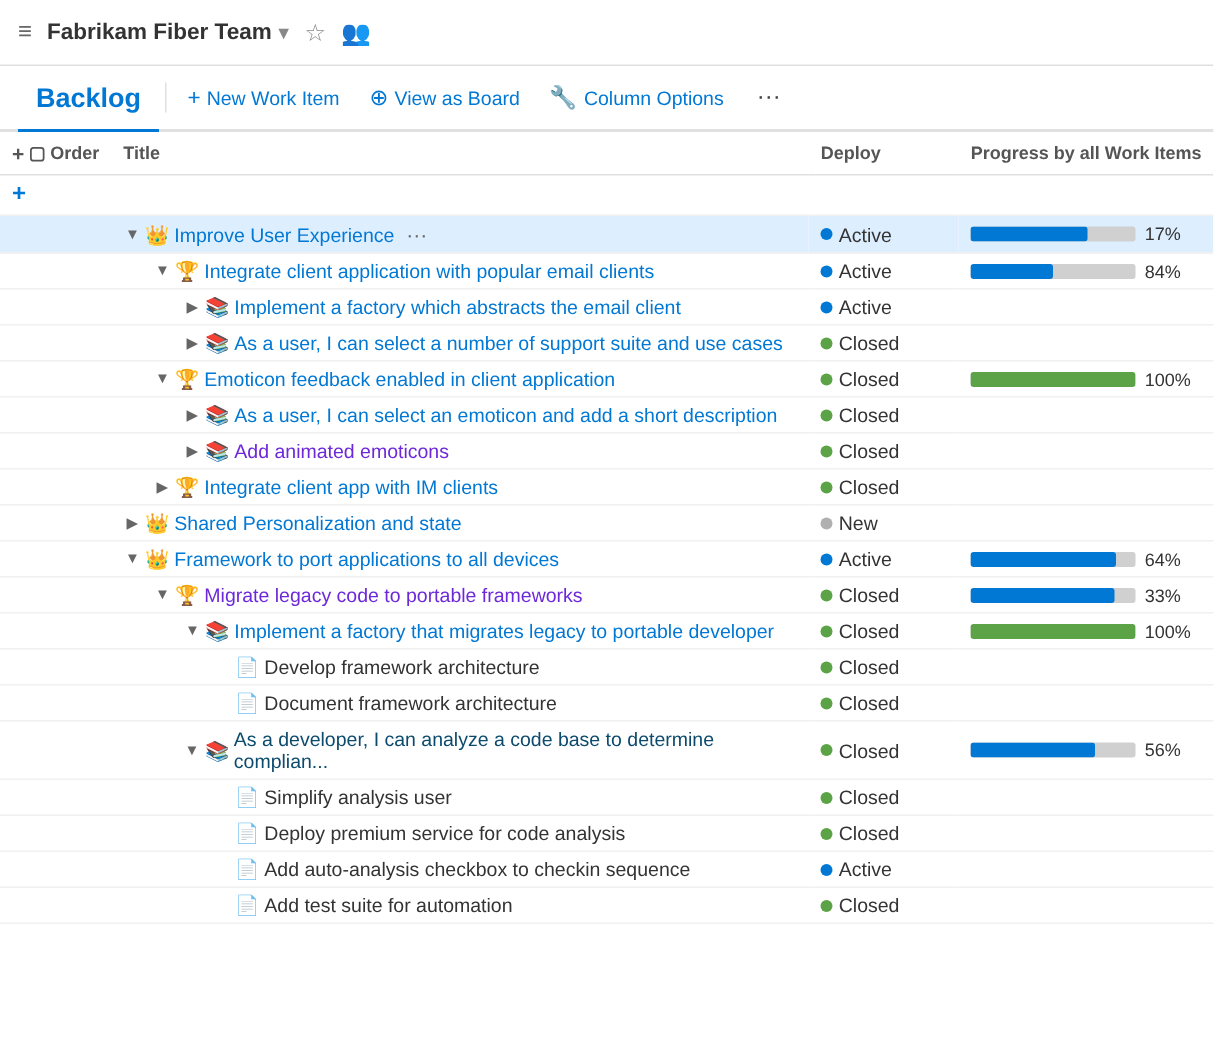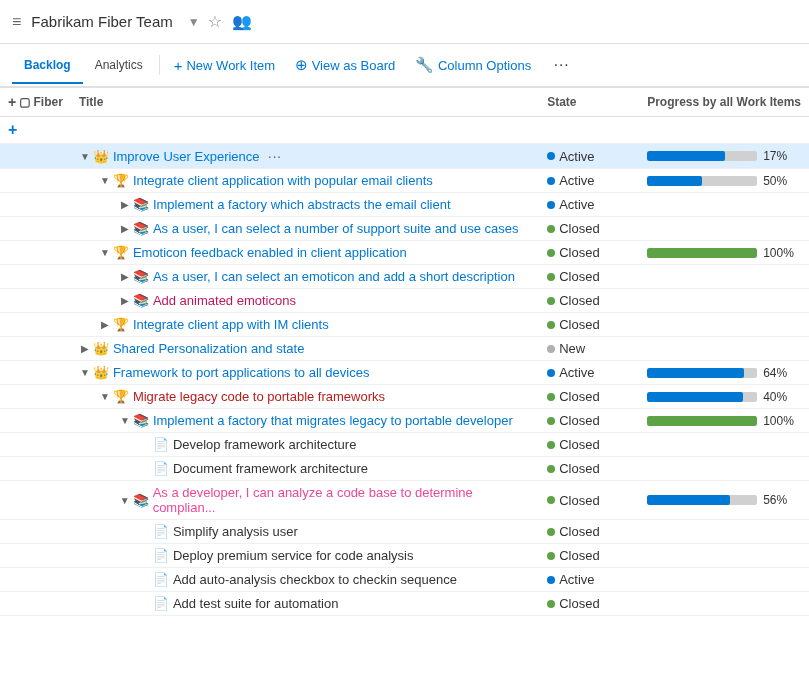"Fabrikam Fiber Team" .team-name { font-weight: 400 -> 700; gap: 15px -> 2px }
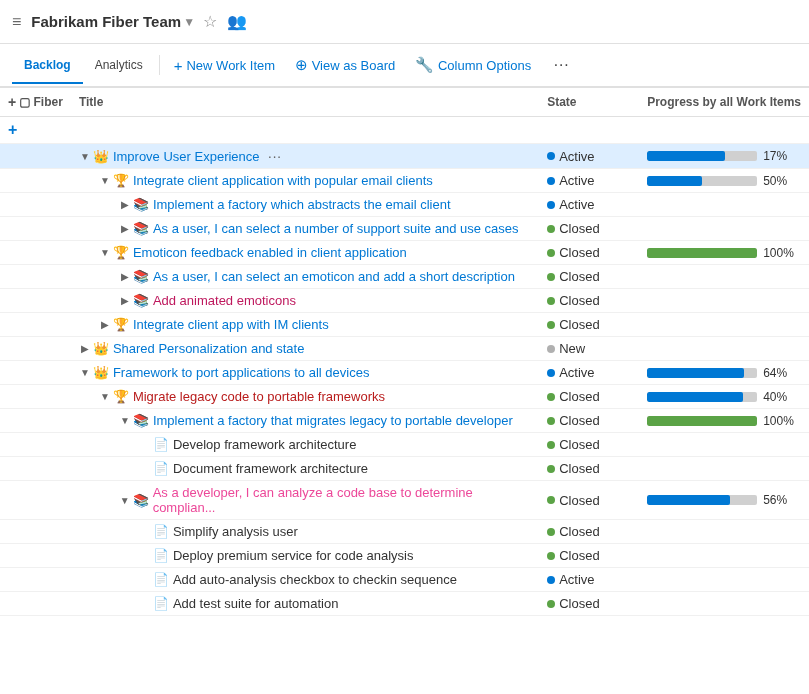"Backlog" .nav-tab { font-size: 12px -> 18px }
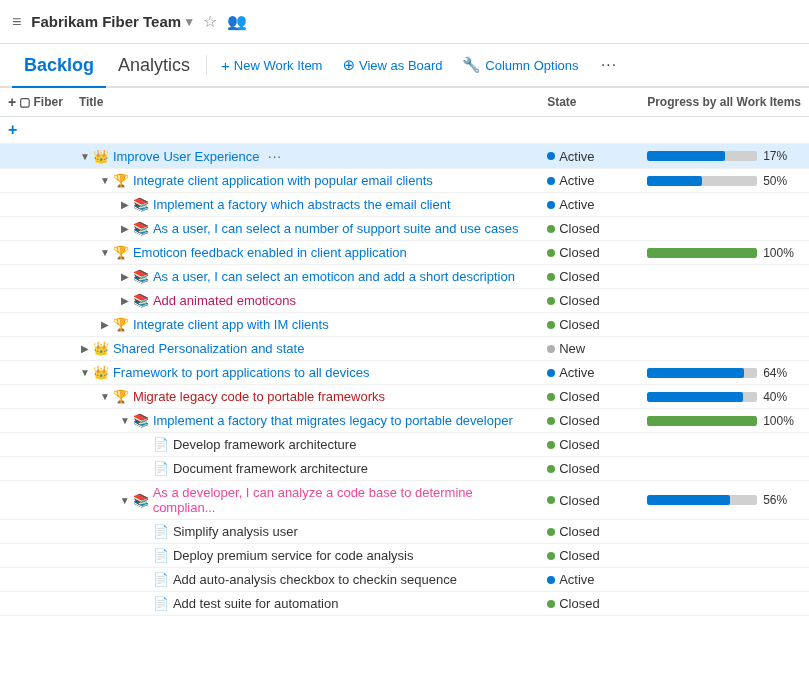"Analytics" a.nav-tab { html: <a> <span>Analytics</span> </a> -> none }
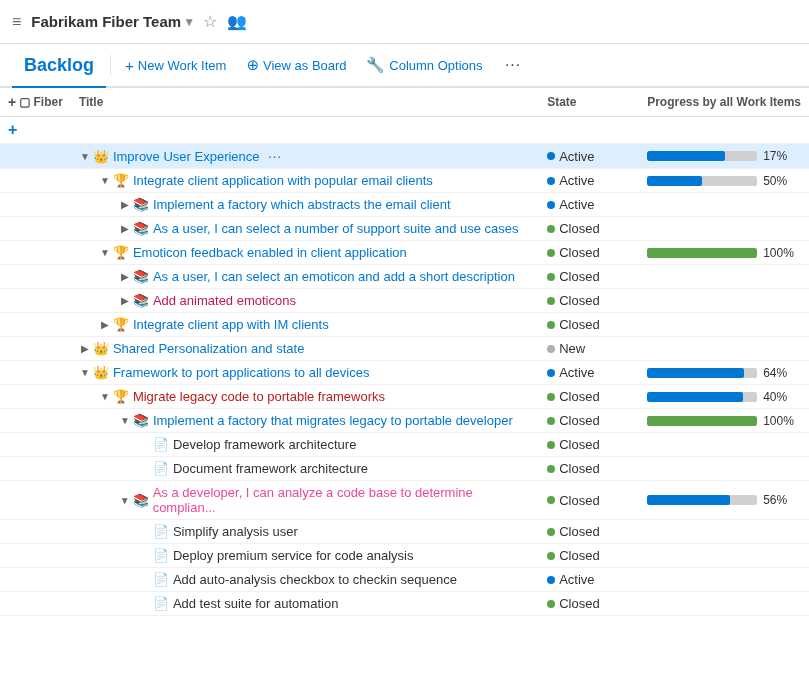"Fiber" span { text: Fiber -> Order }
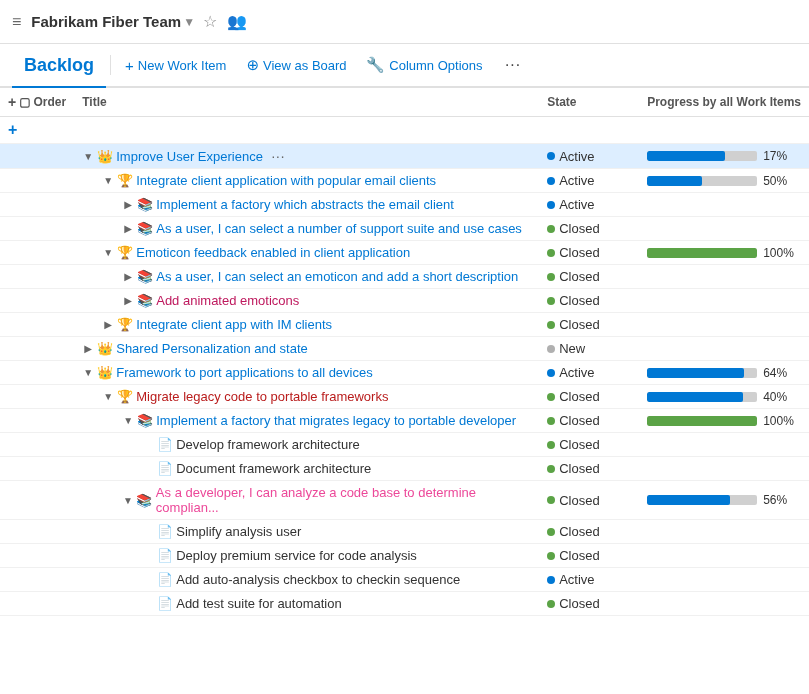"State" span { text: State -> Deploy }
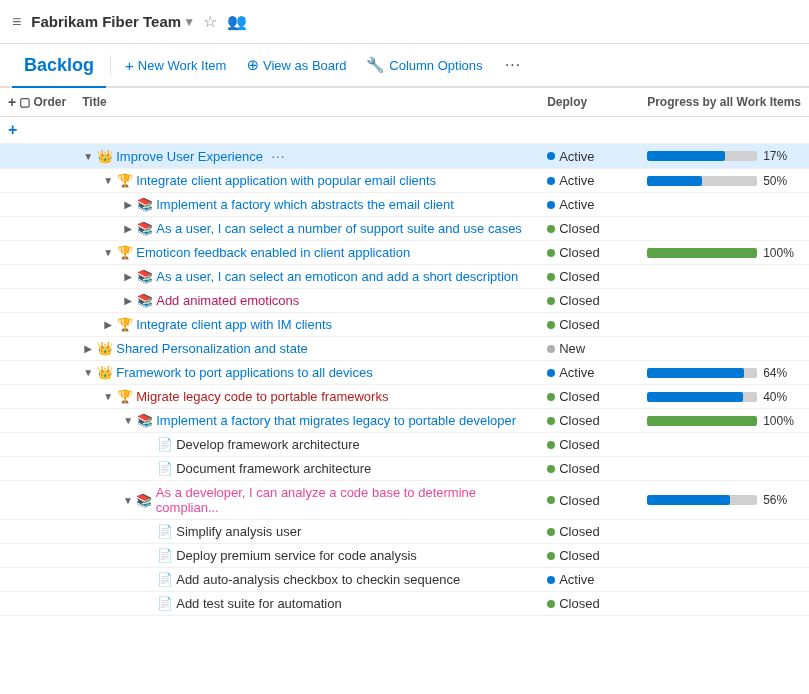"50%" span.progress-label { text: 50% -> 84% }
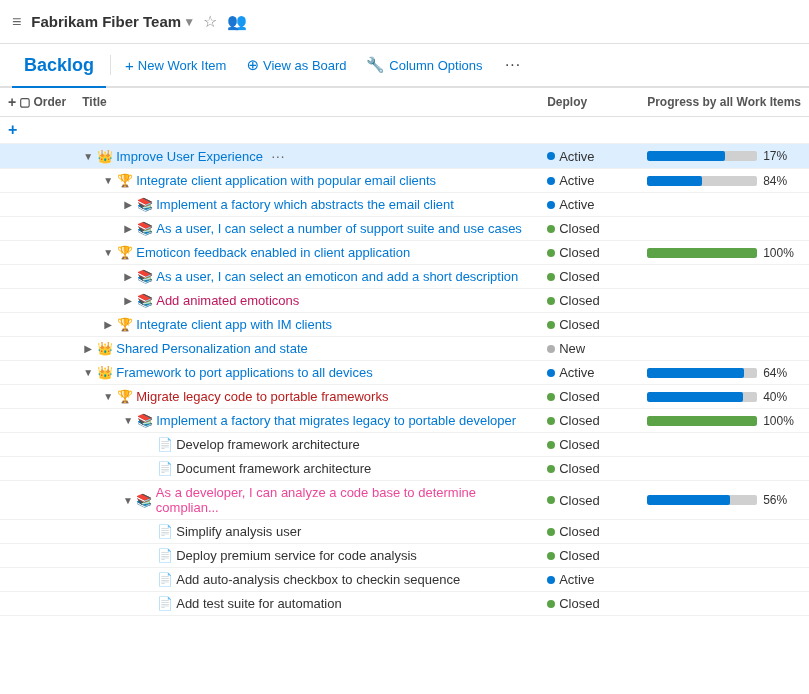"Add animated emoticons" span { color: #be185d -> #6d28d9 }
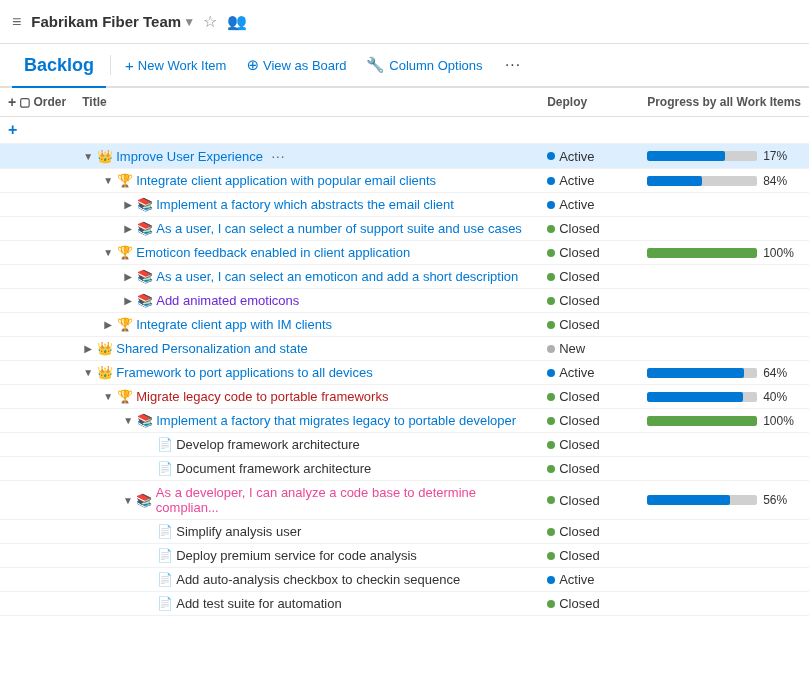"Migrate legacy code to portable" span { color: #b91c1c -> #6d28d9 }
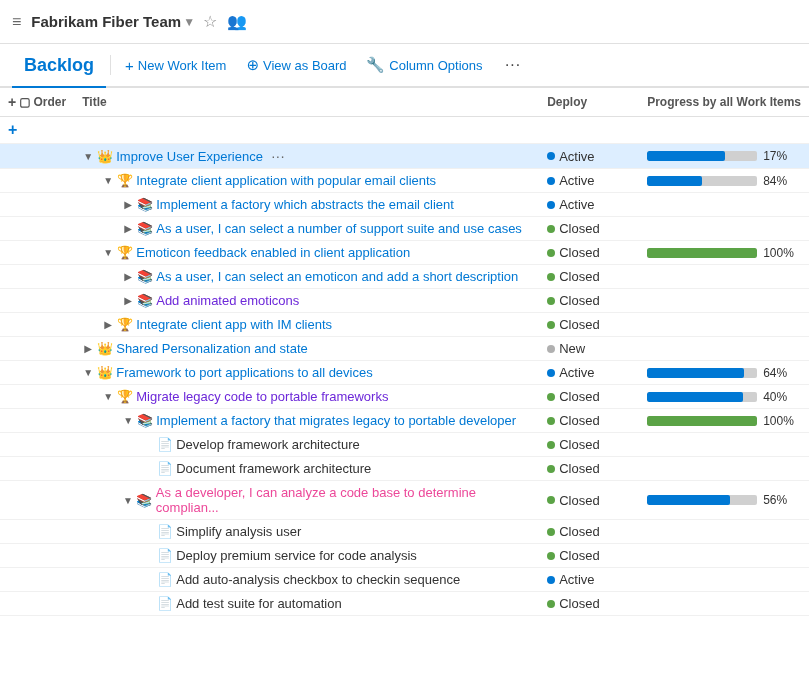"40%" span.progress-label { text: 40% -> 33% }
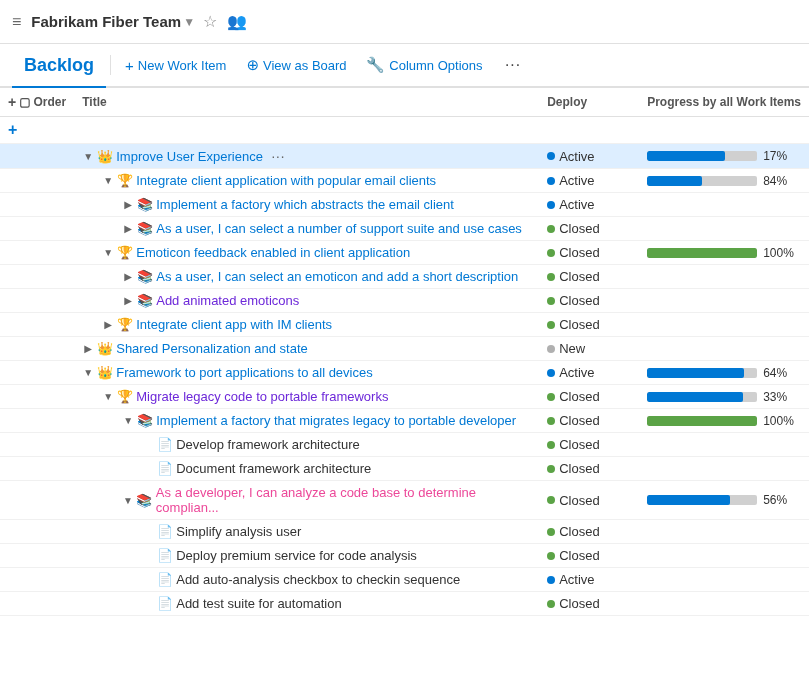"As a developer, I can" span { color: #ec4899 -> #0c4a6e }
